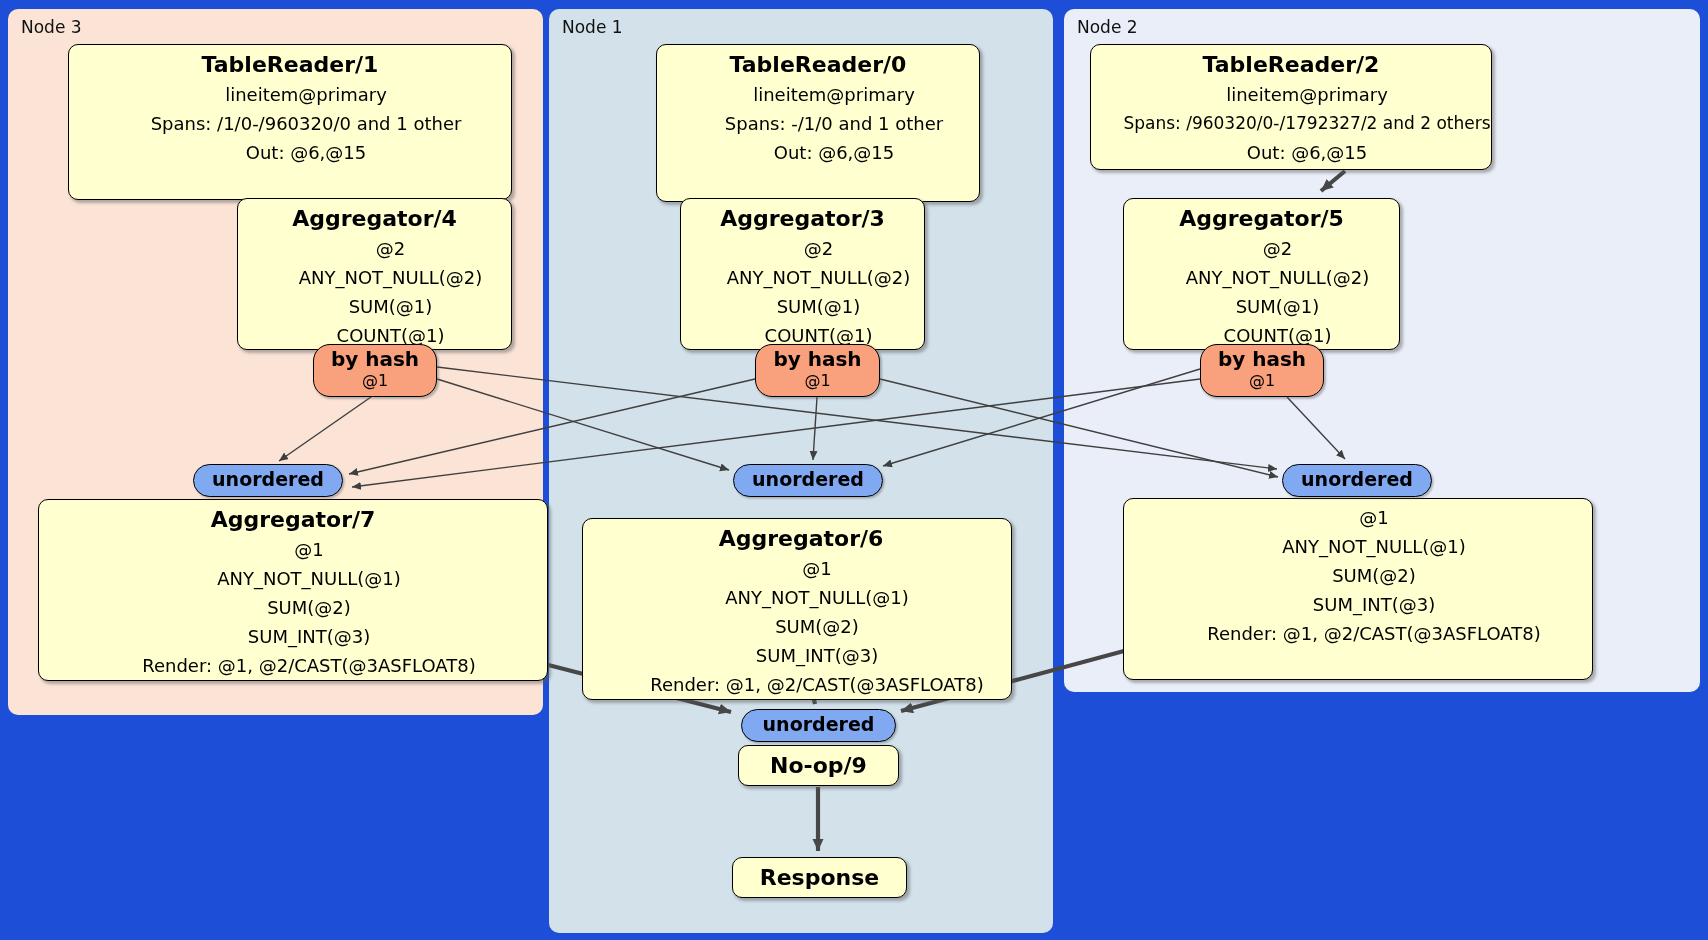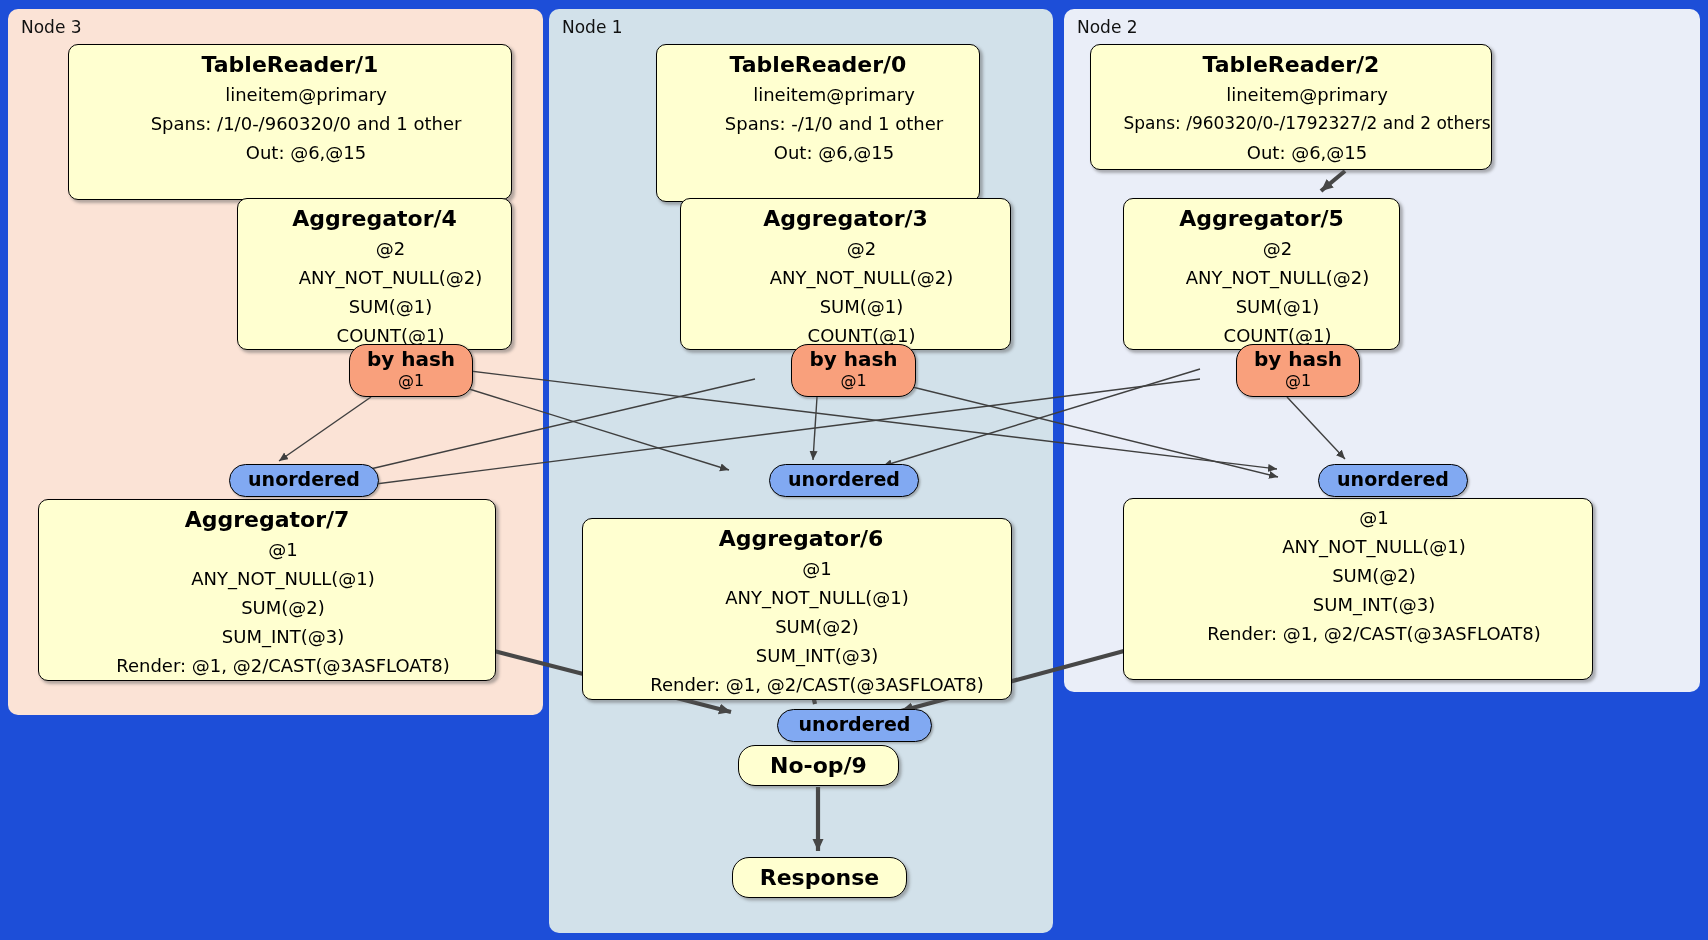"Aggregator/3" div.pbox { width: 331px -> 245px }
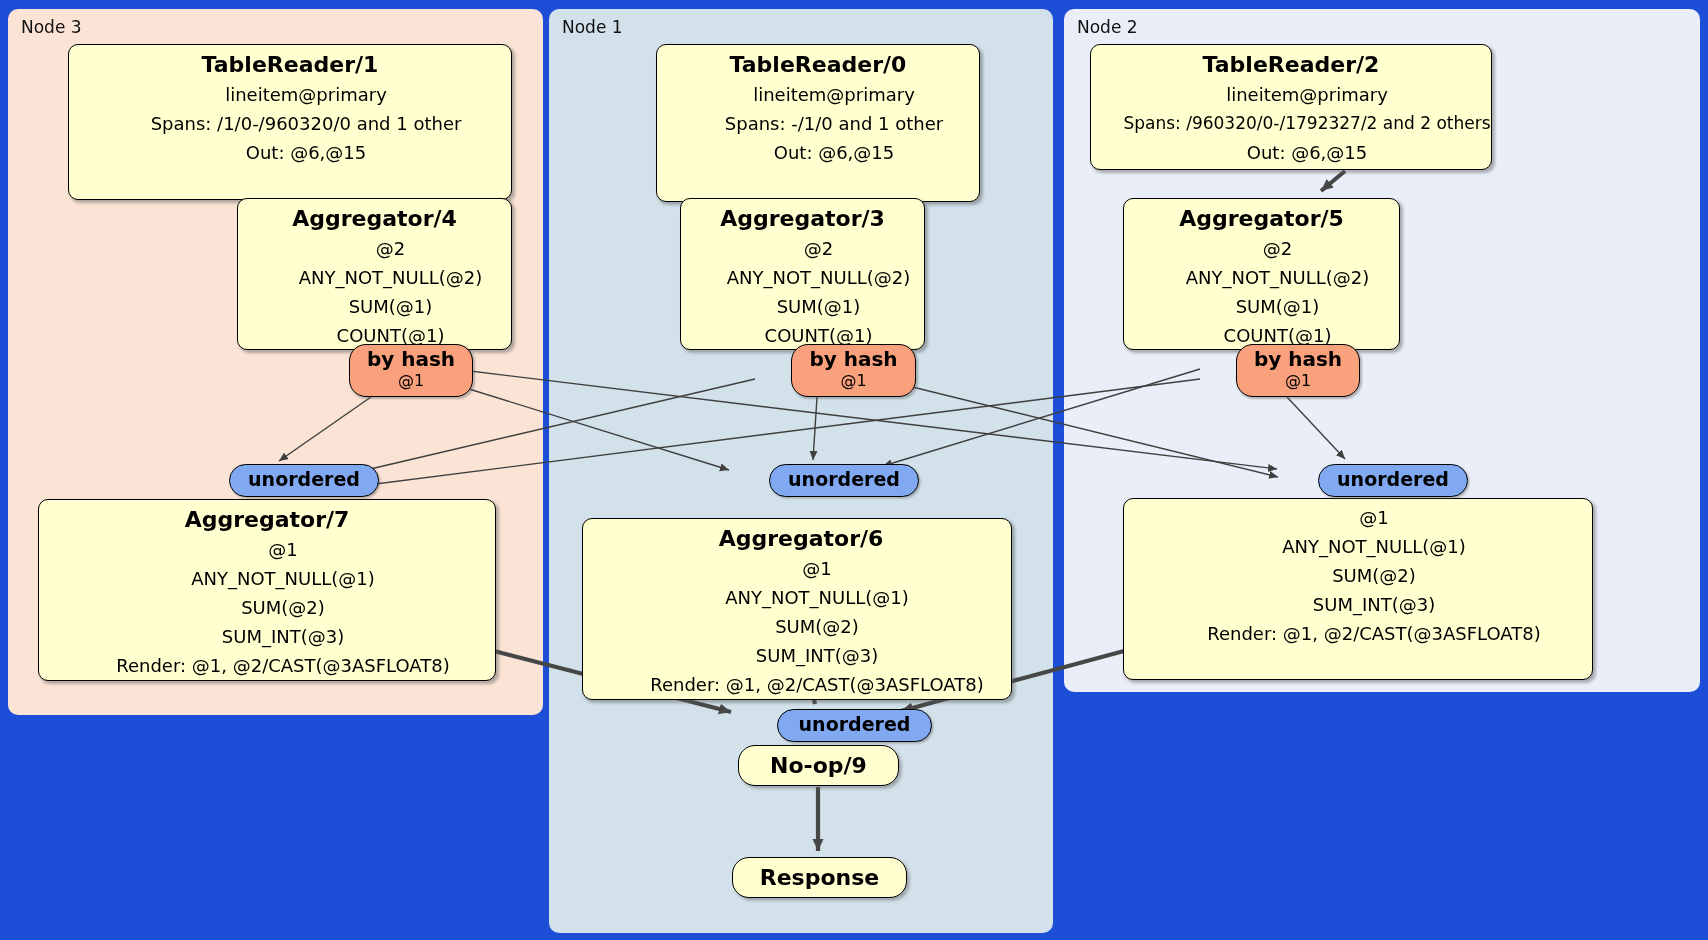"by hash" .router { margin-left: 36px -> none }
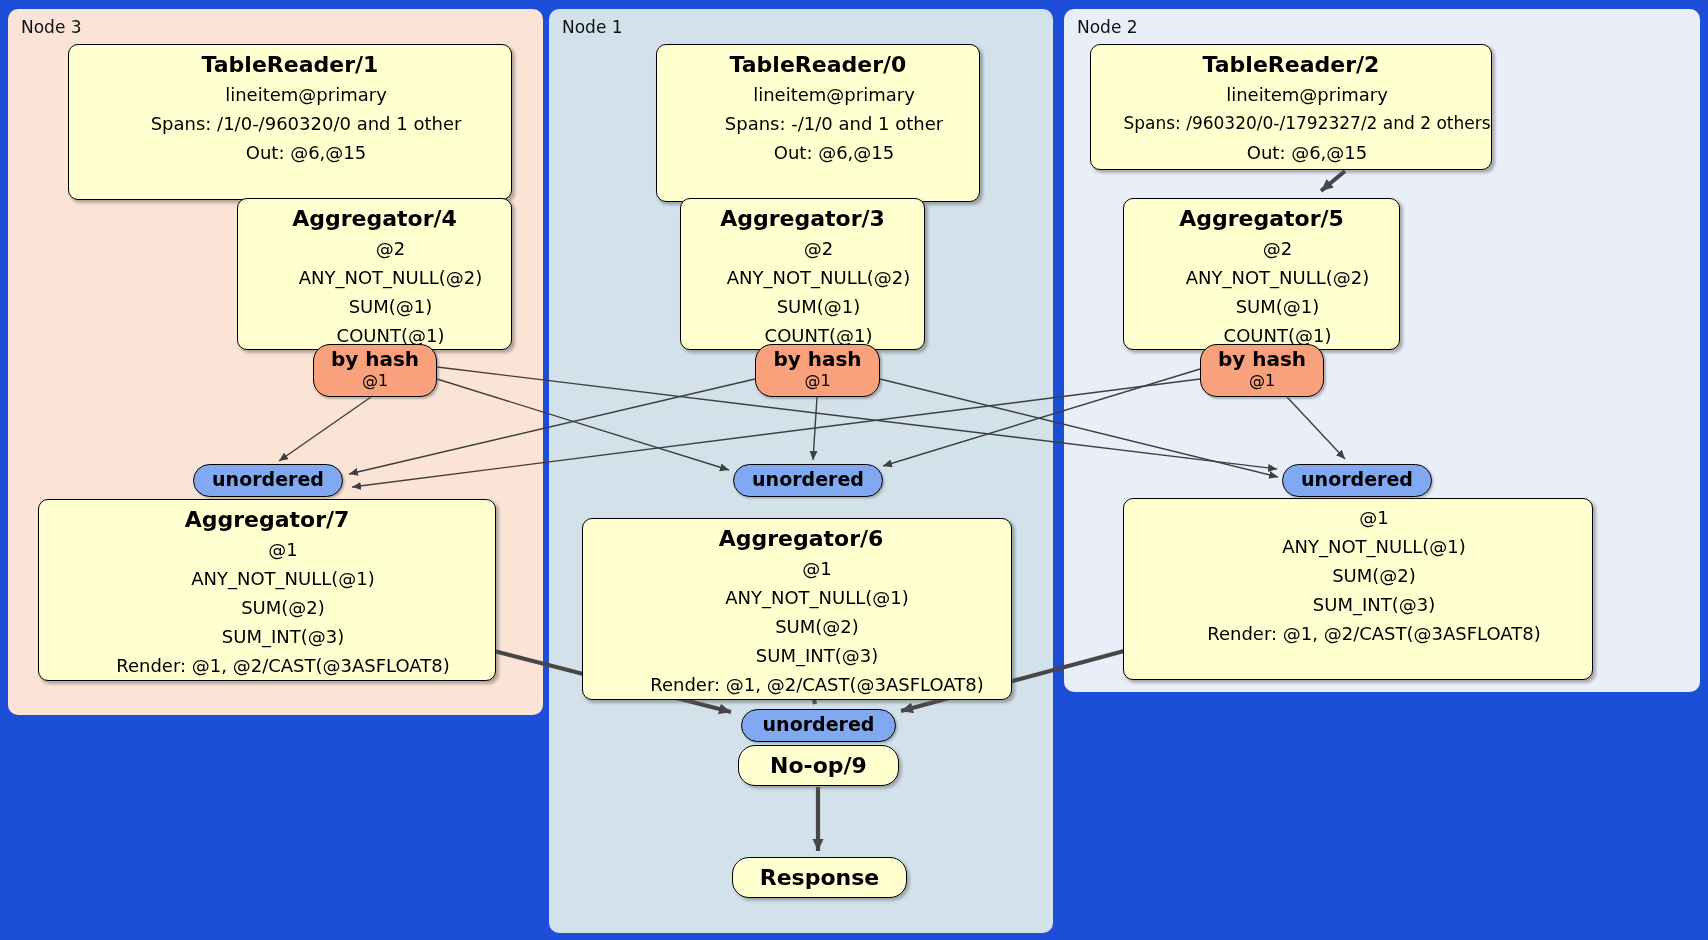"Aggregator/7" div.pbox { width: 458px -> 510px }
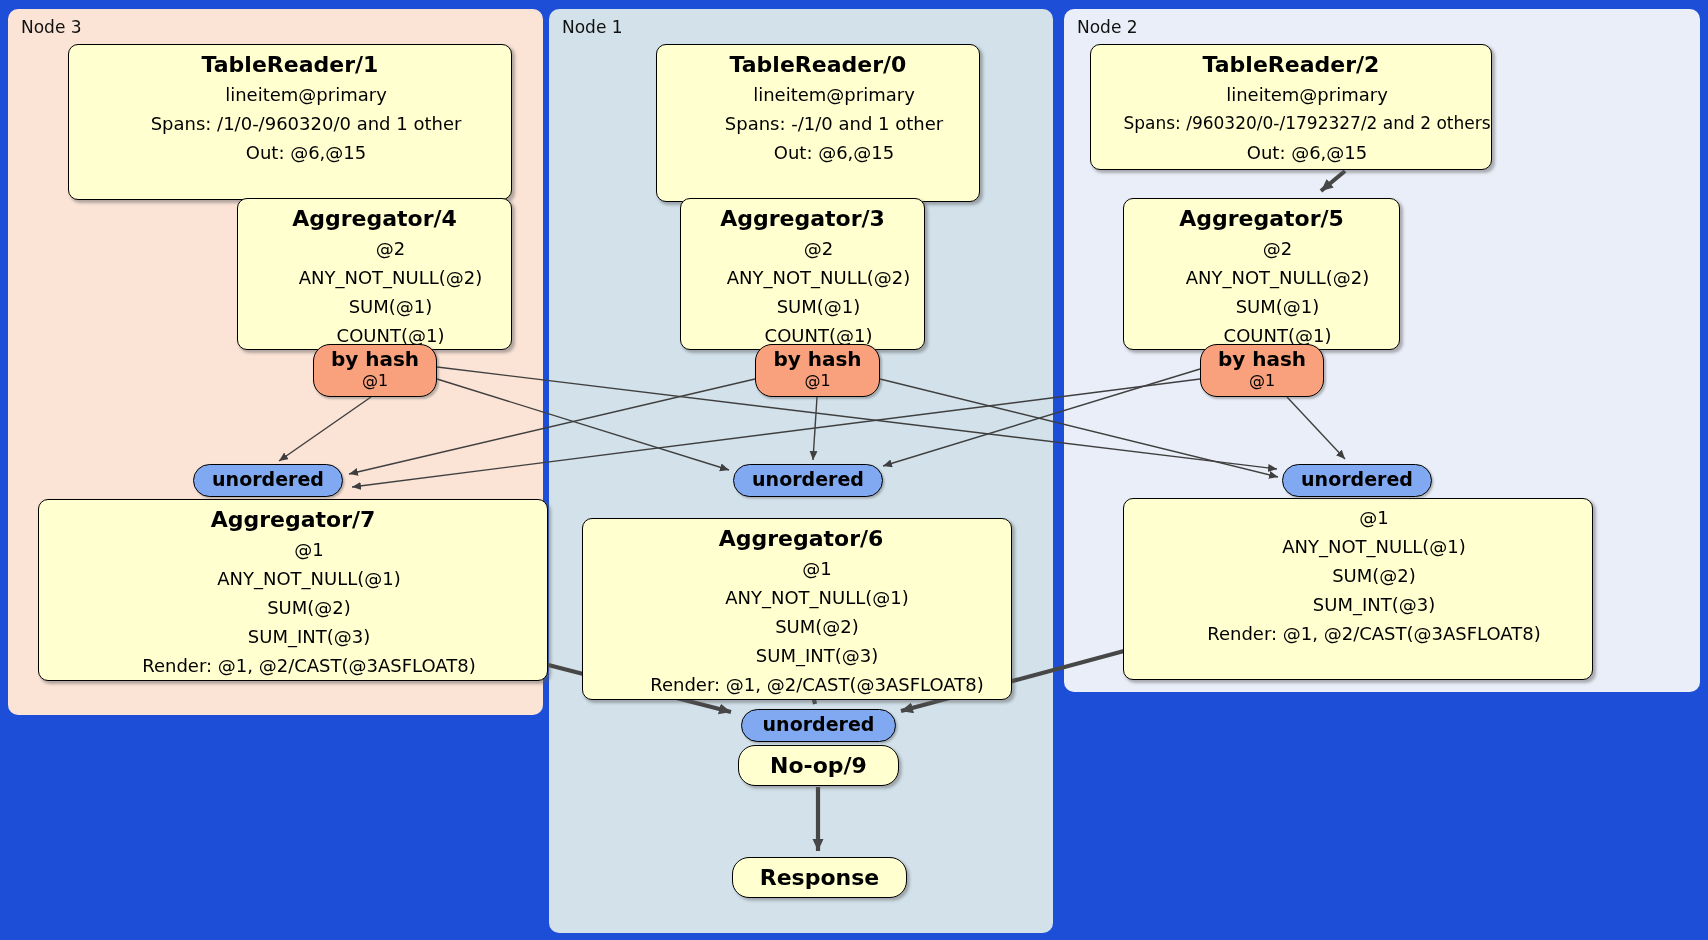"No-op/9" .pbox-single { border-radius: 17px -> none }
